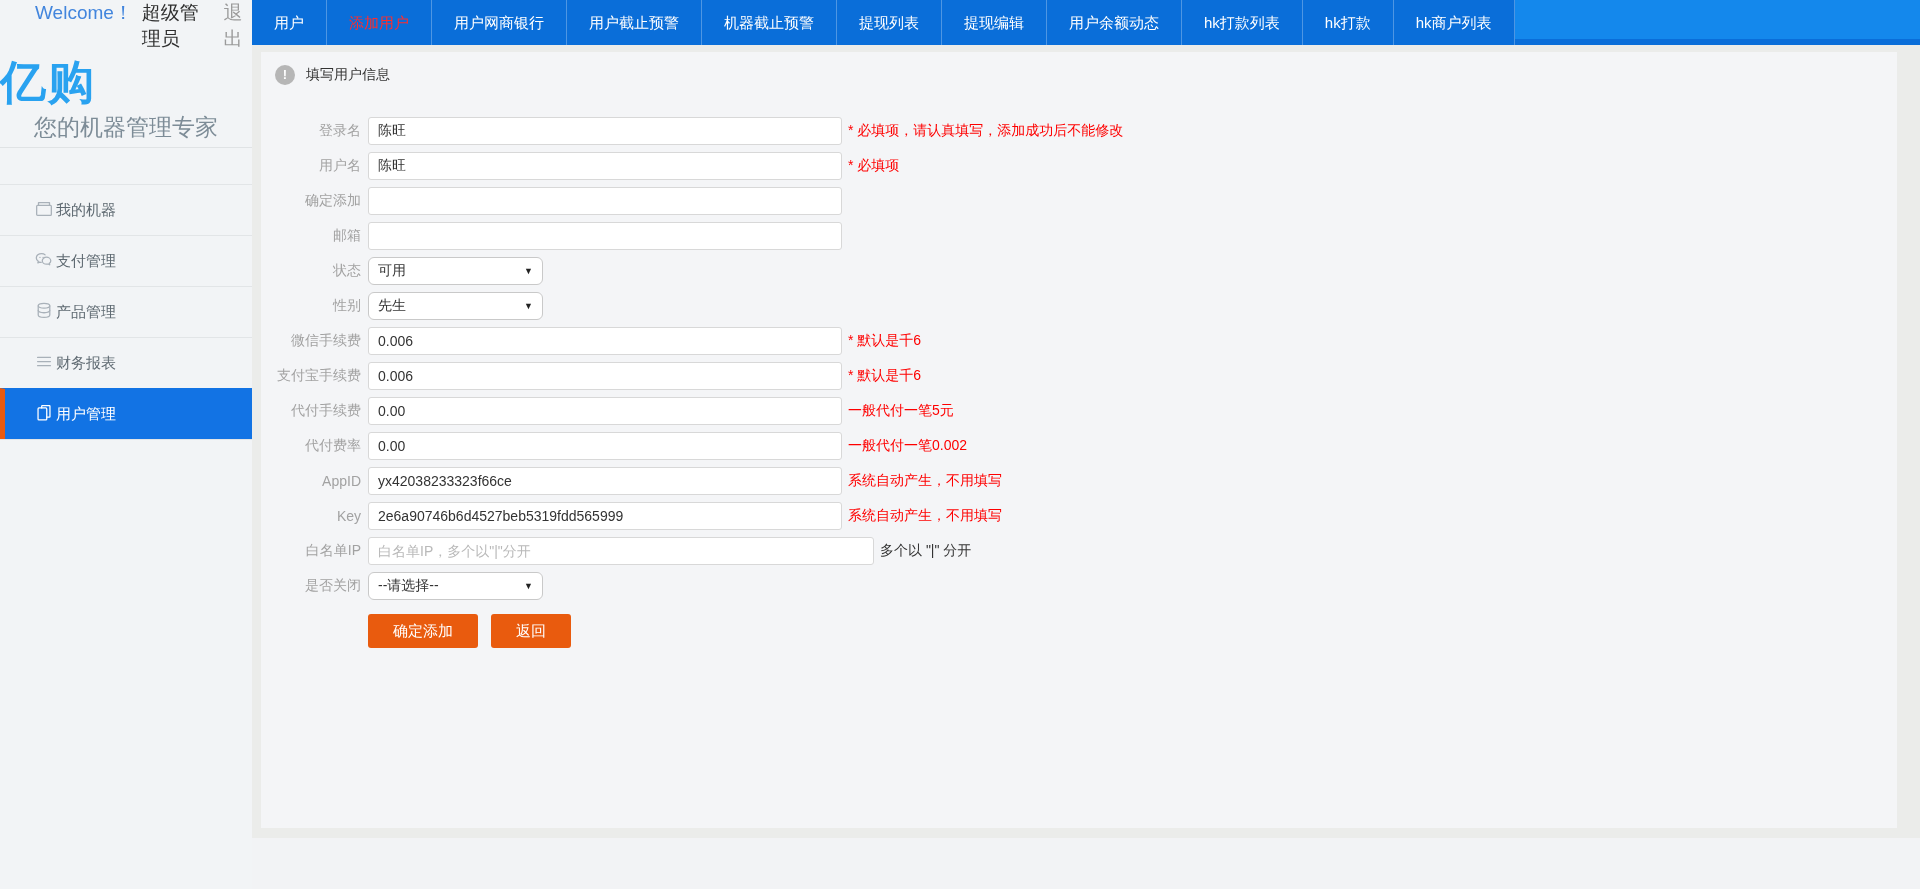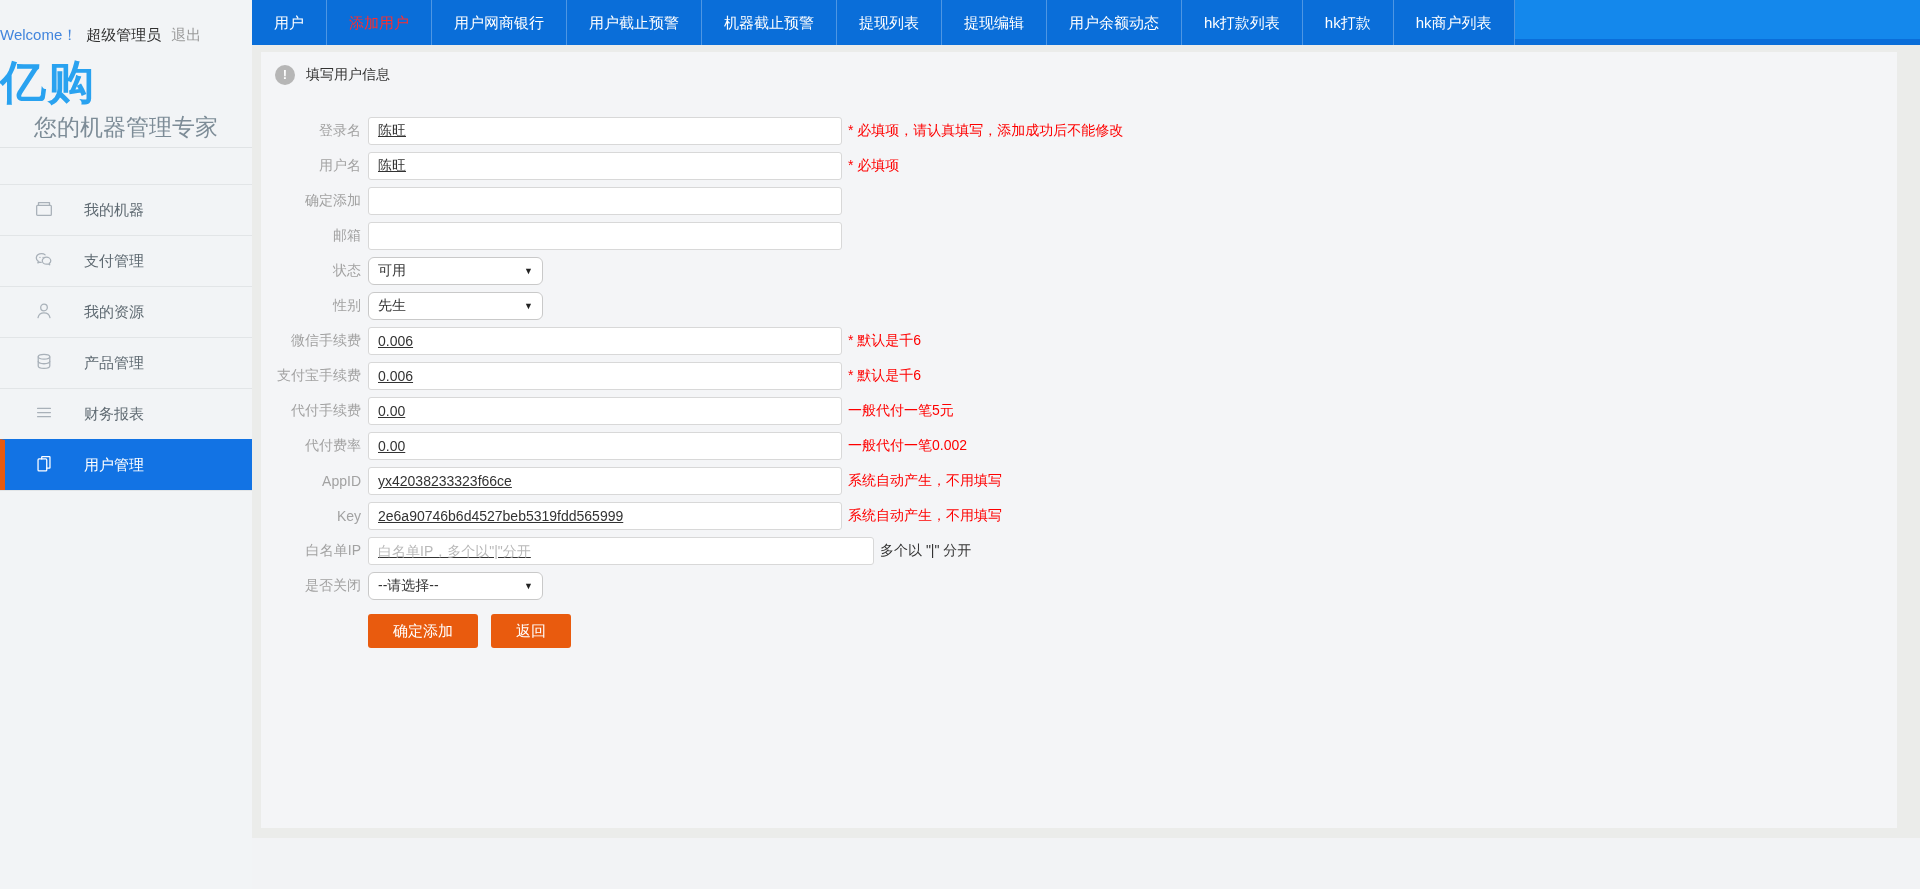"Welcome！" .welcome-row { align-items: flex-end -> flex-start; font-size: 15px -> 19px; padding-left: none -> 35px }
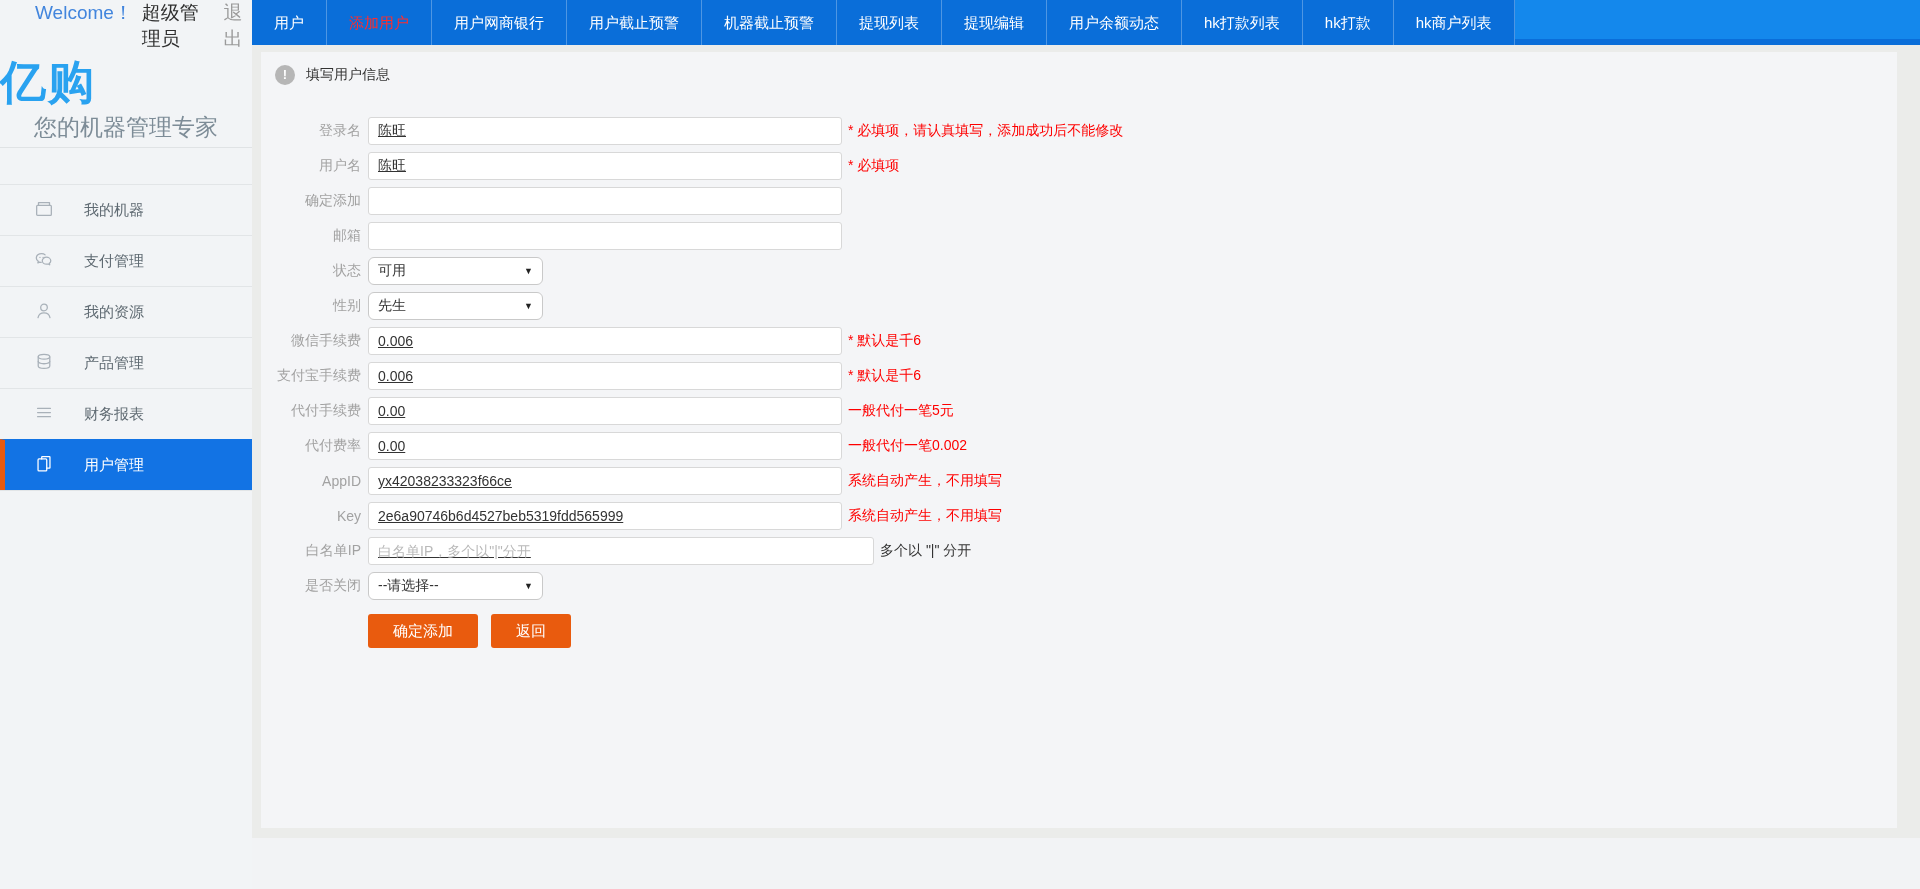"陈旺" .f-input { text-decoration: underline -> none }
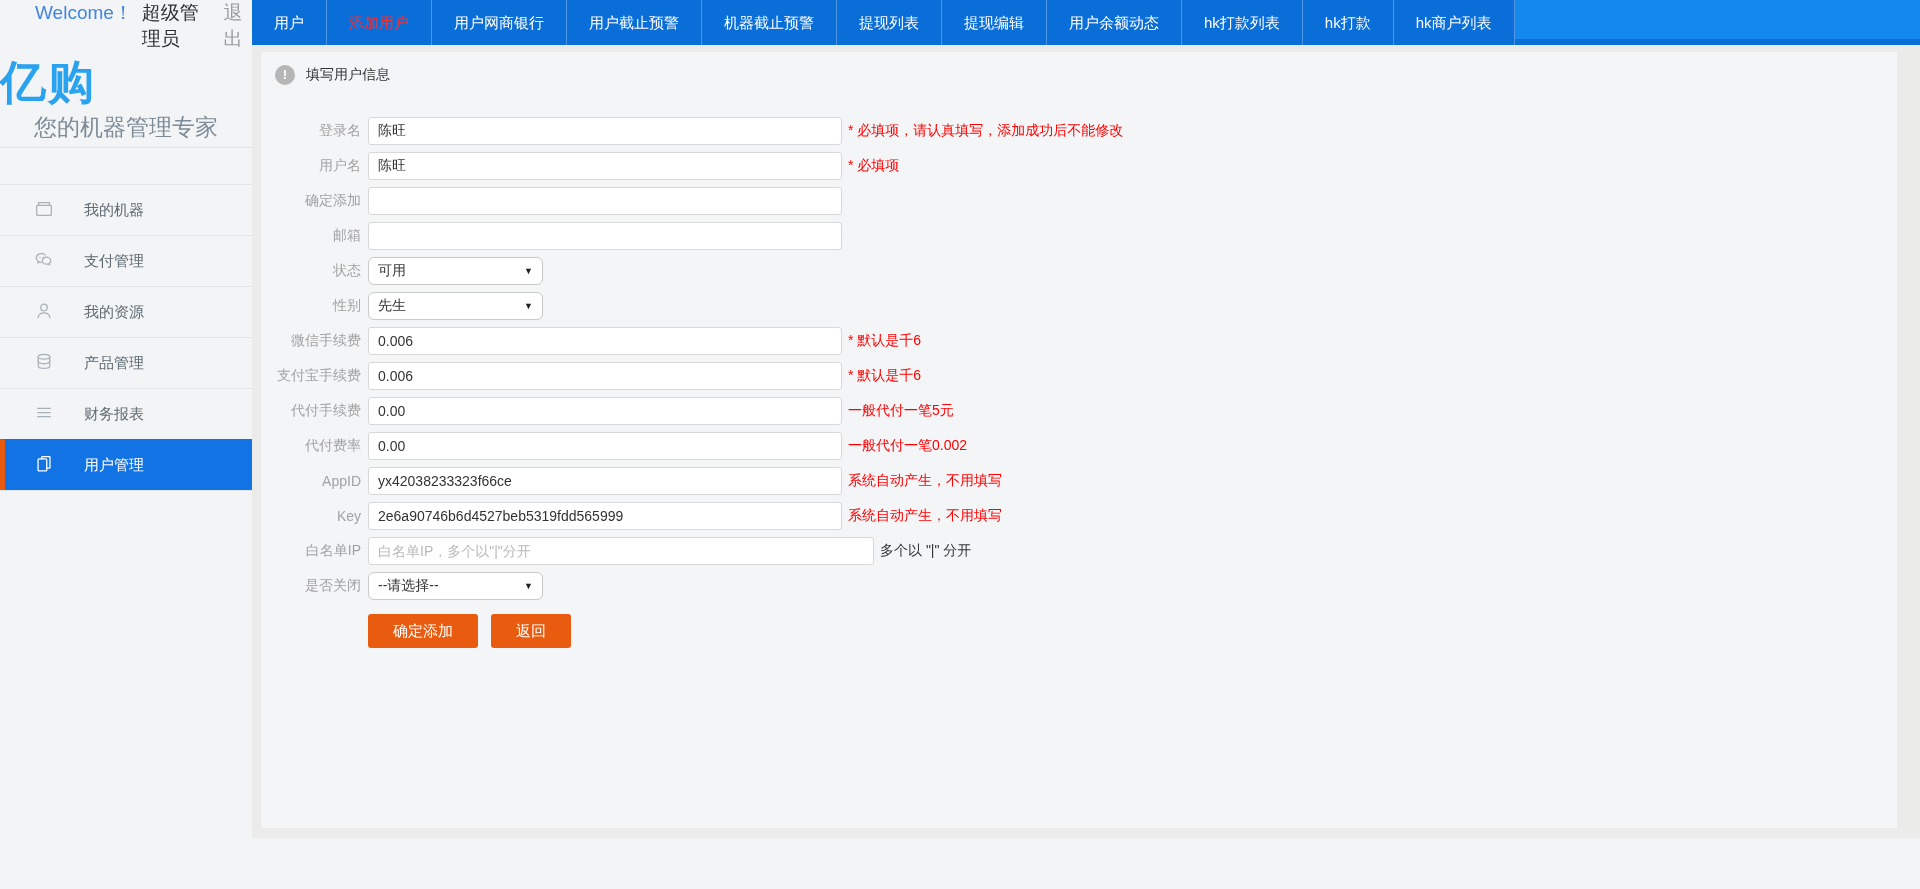"我的机器" .menu-item { gap: 29px -> 1px }
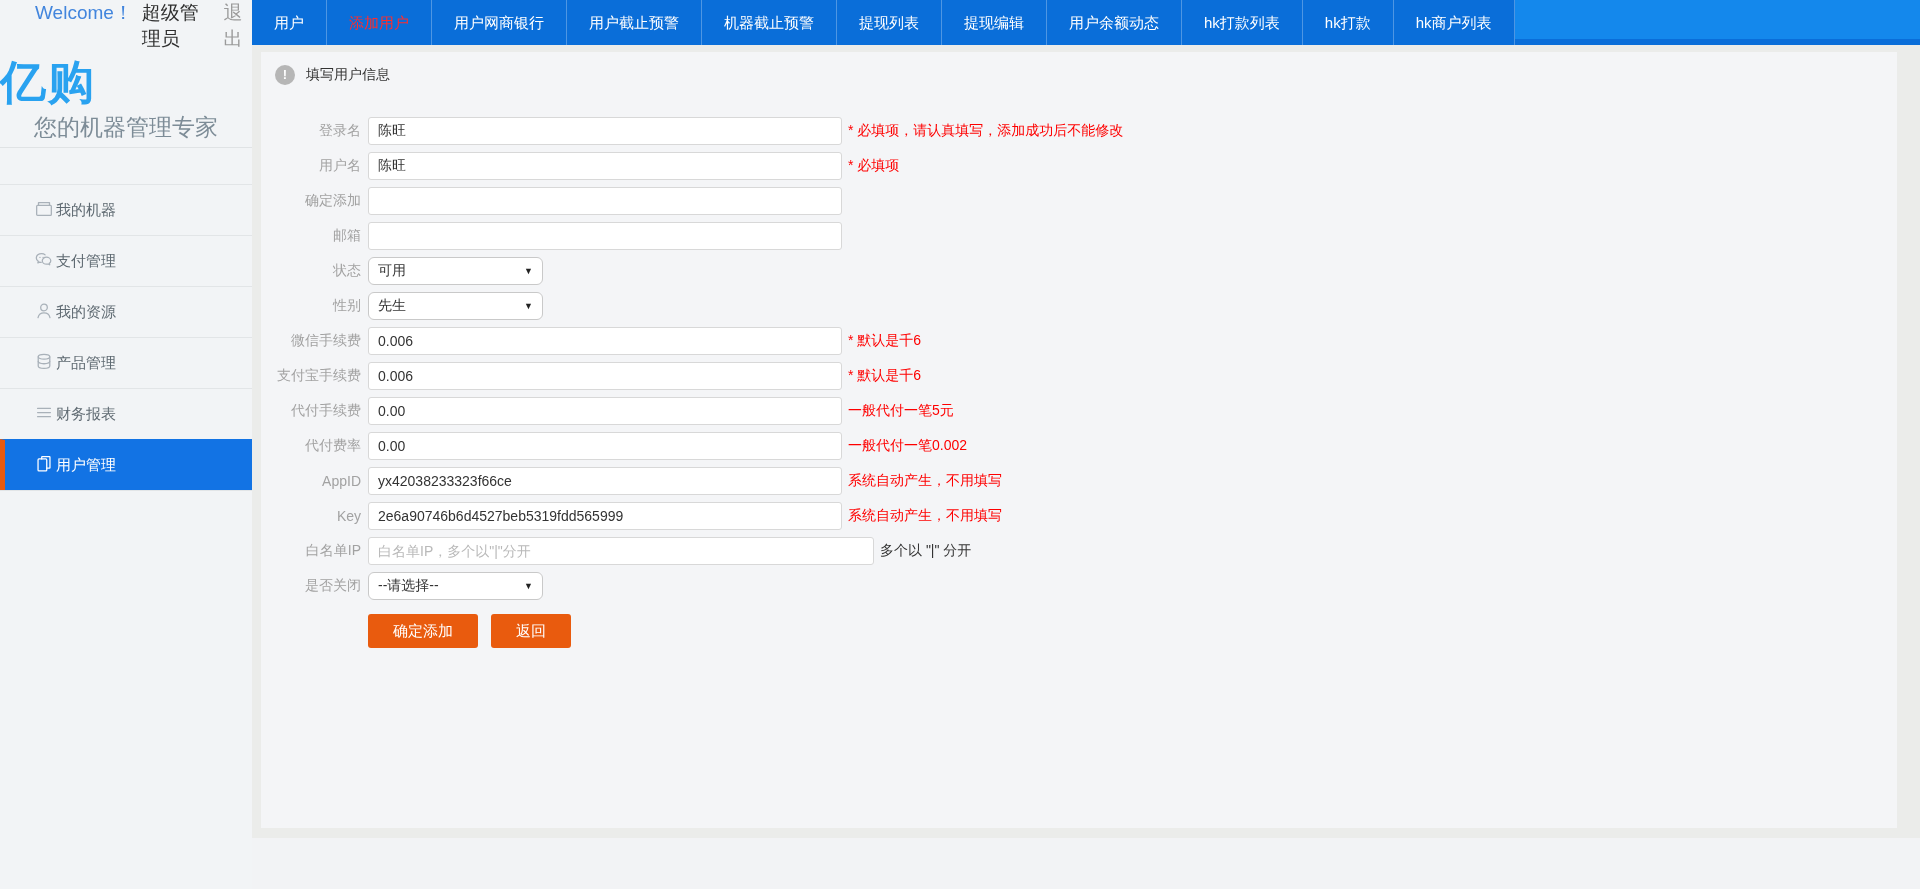"我的资源" div.menu-item { html: <div> <span><svg> <circle></circle> <path></path> </svg></span> <span>我的资源</span> </div> -> none }
